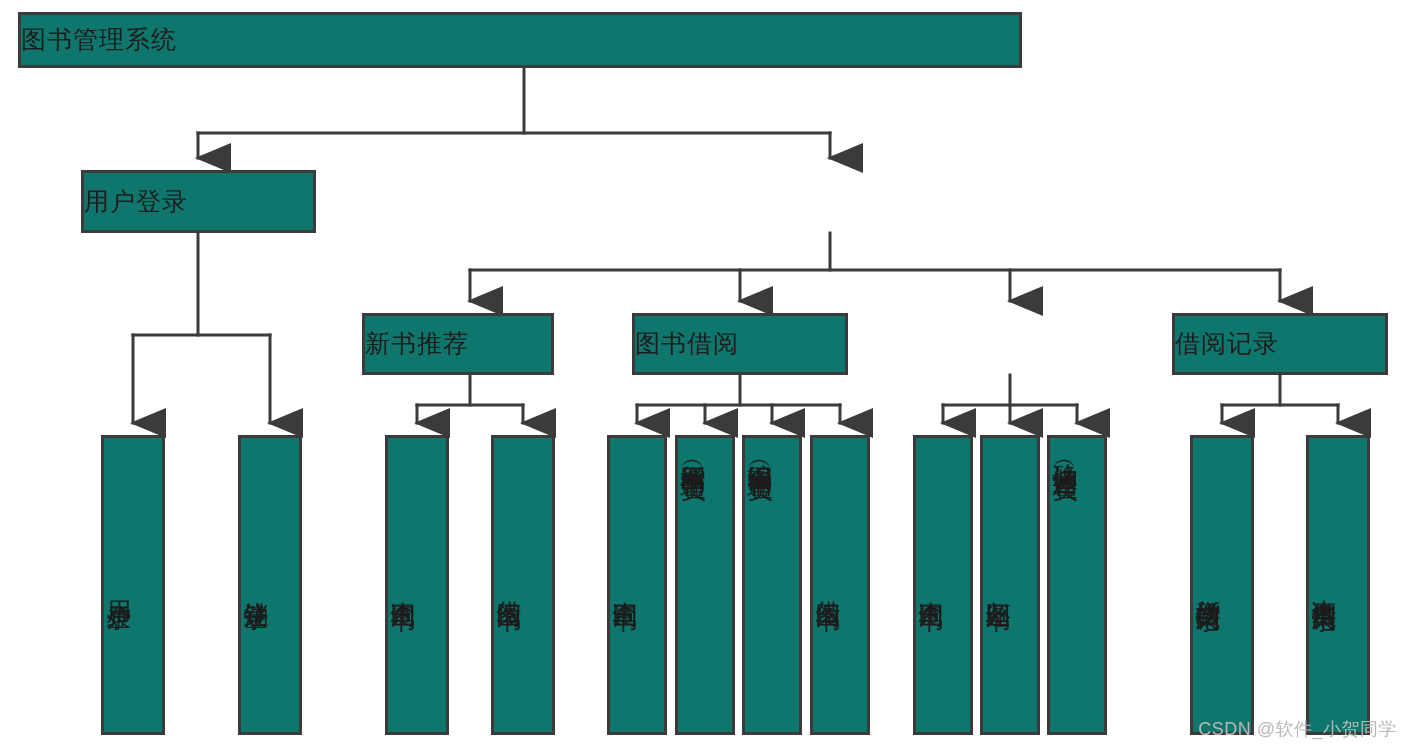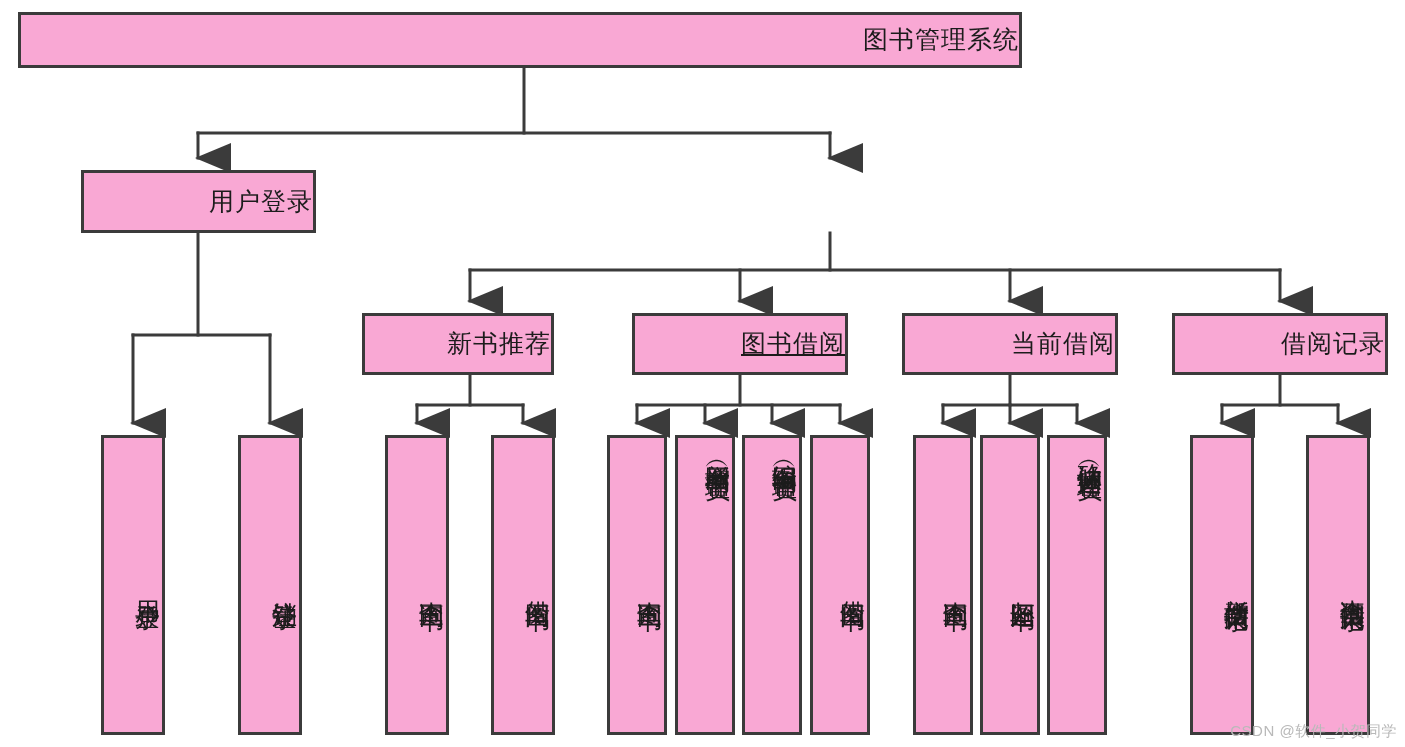"图书管理系统" .node { background: #f9a8d4 -> #0f766e; justify-content: flex-end -> flex-start }
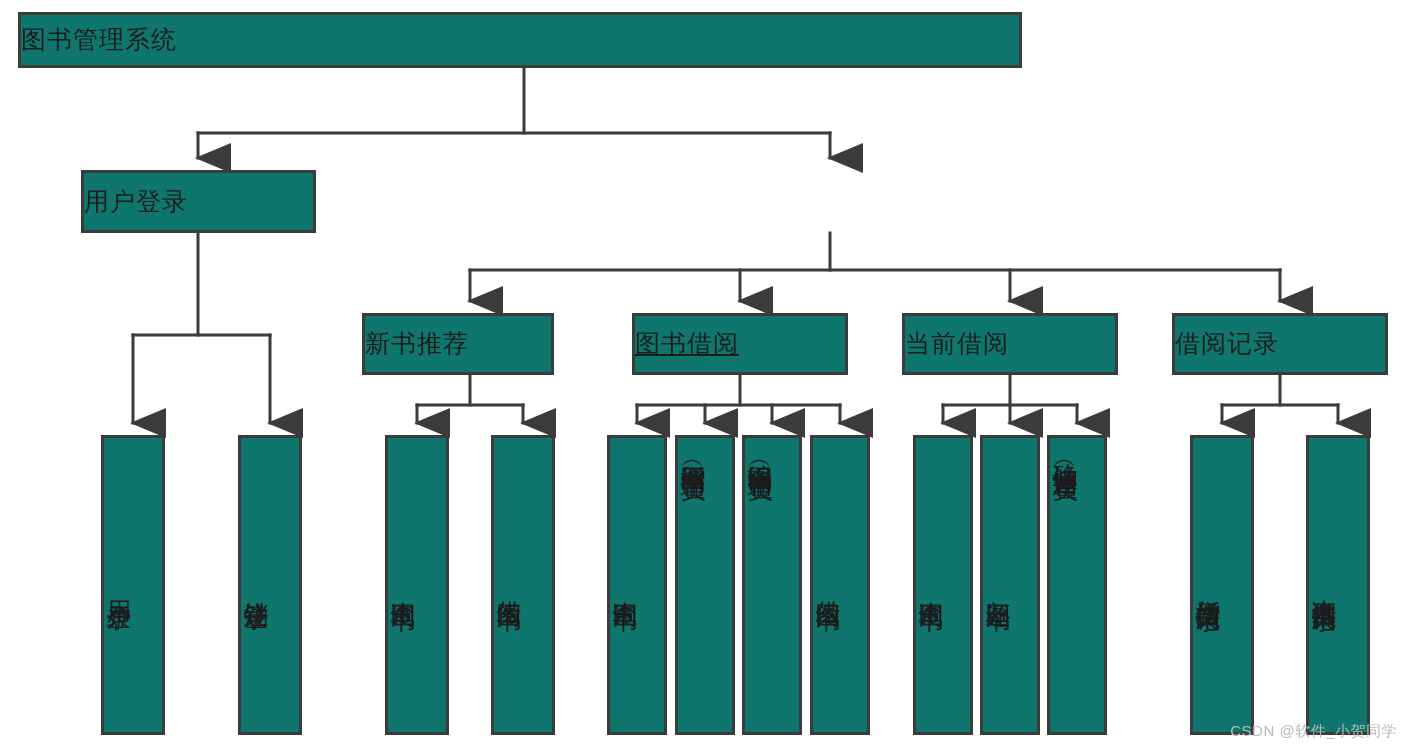"图书借阅" div.node { text-decoration: underline -> none }
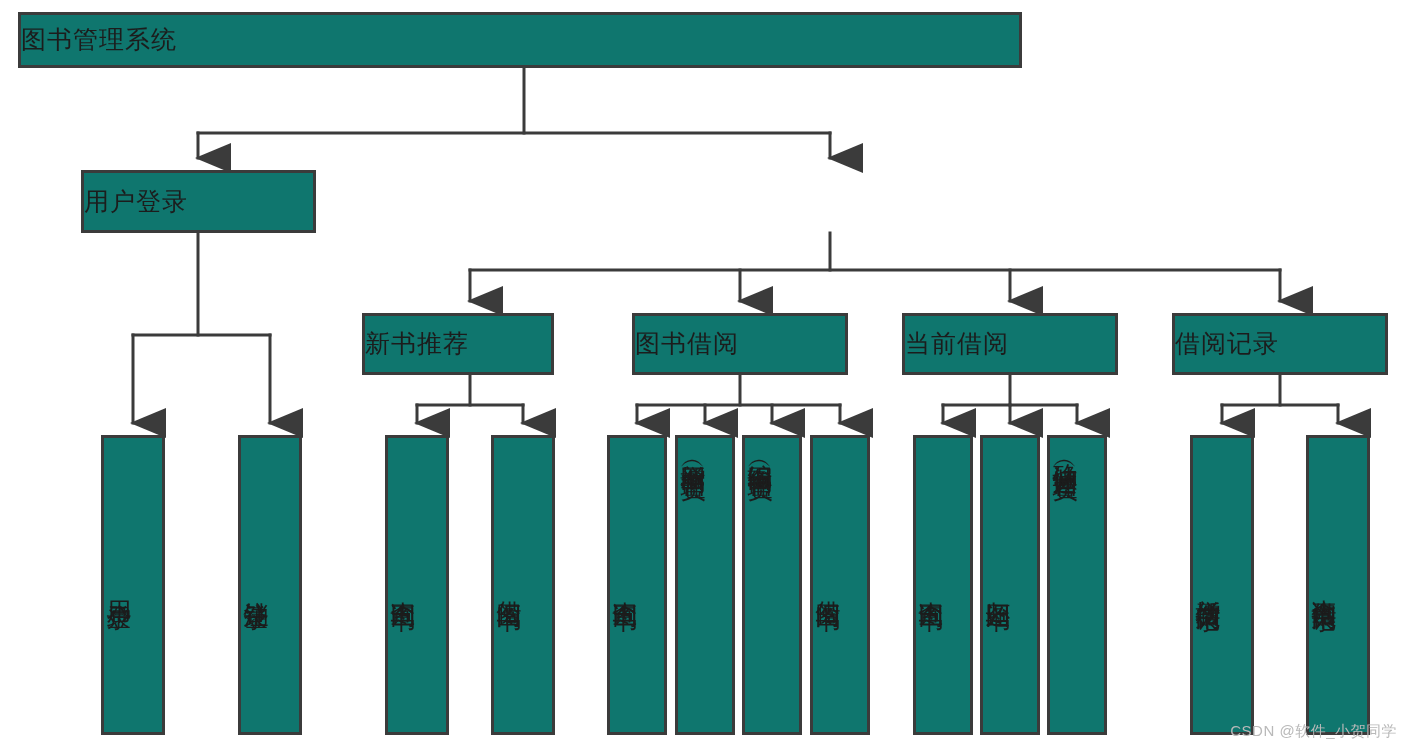"当前借阅" div.node { html: <div> <span>当前借阅</span> </div> -> none }
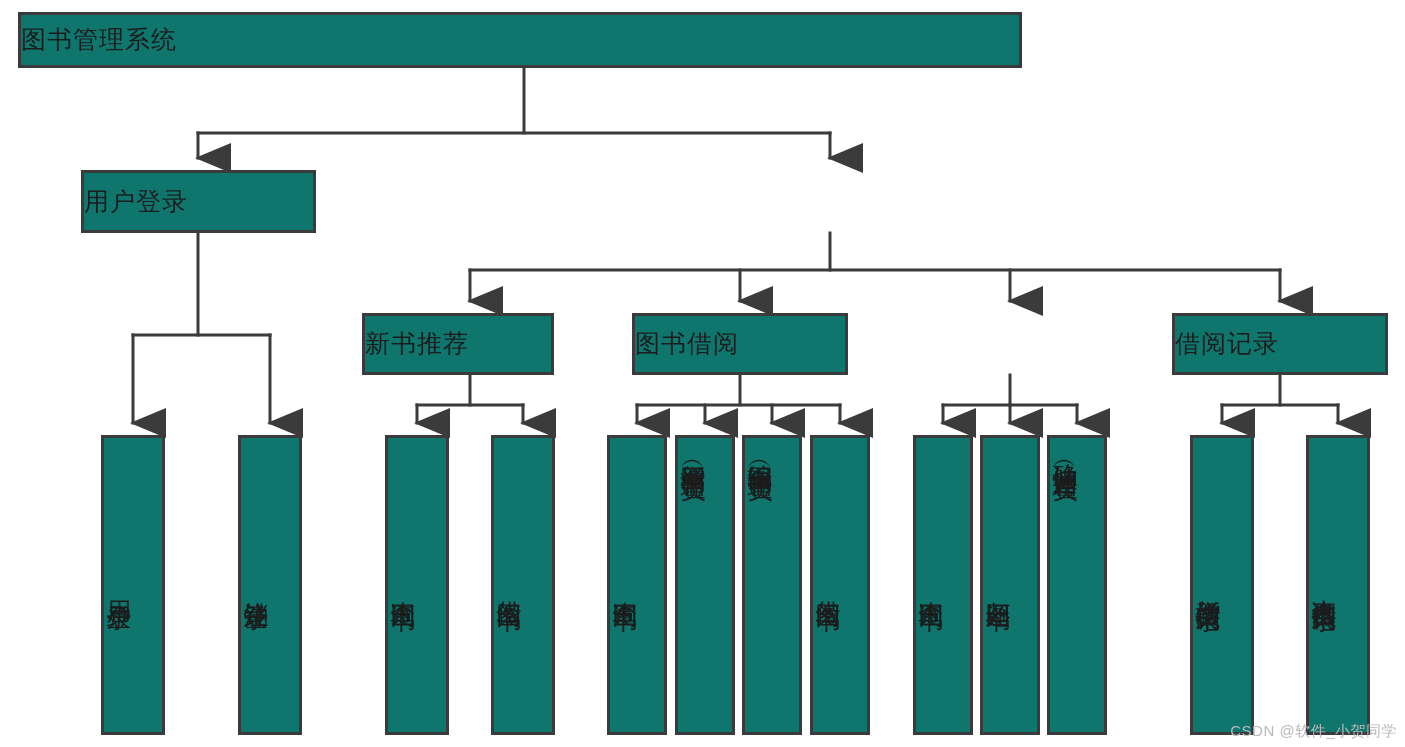"CSDN @软件_小贺同学" #watermark { font-size: 15px -> 18px }
